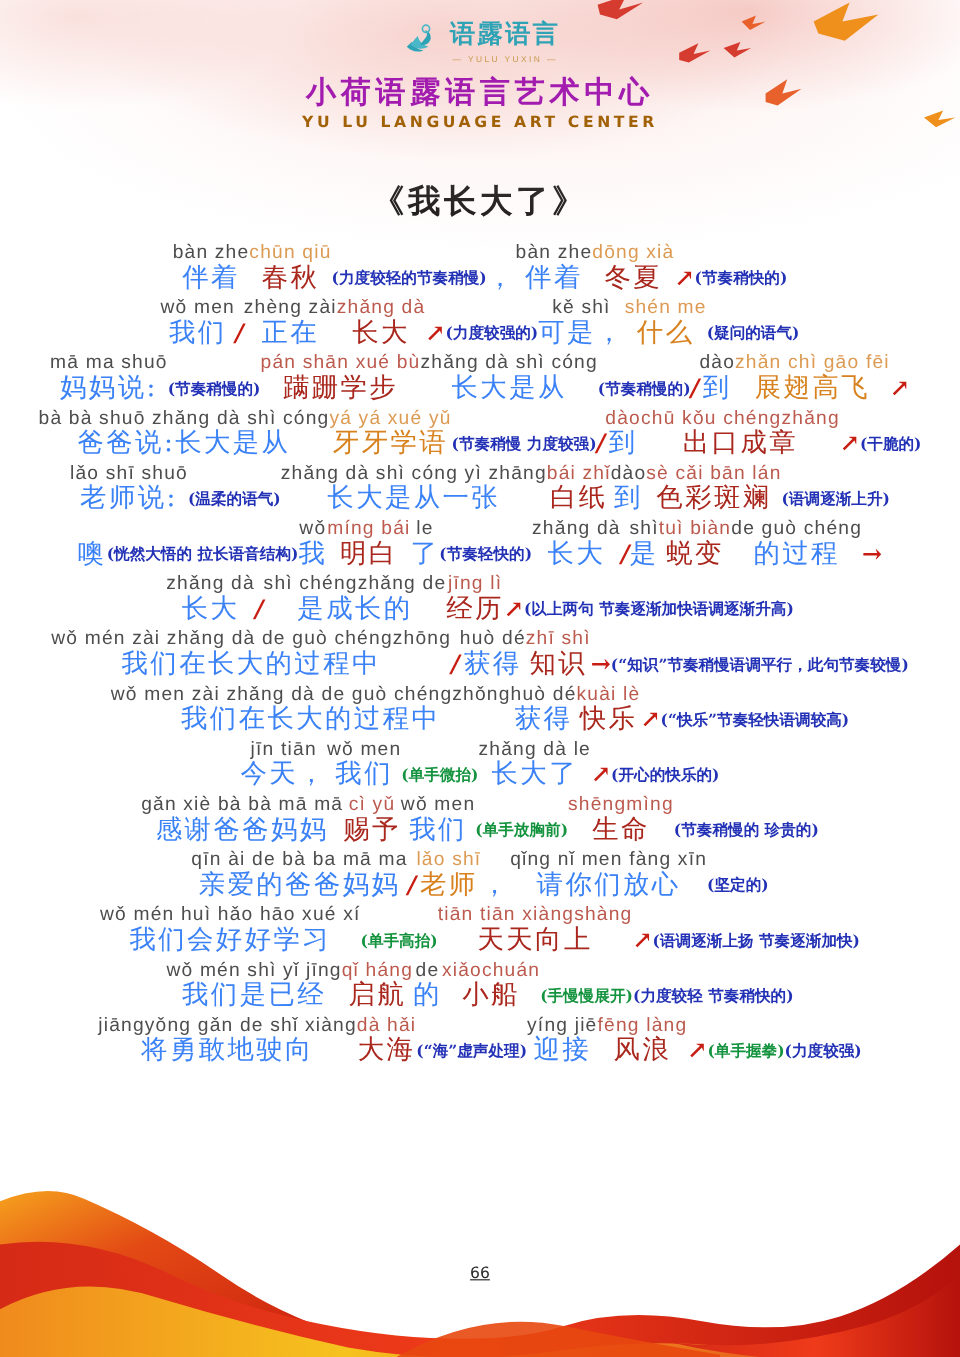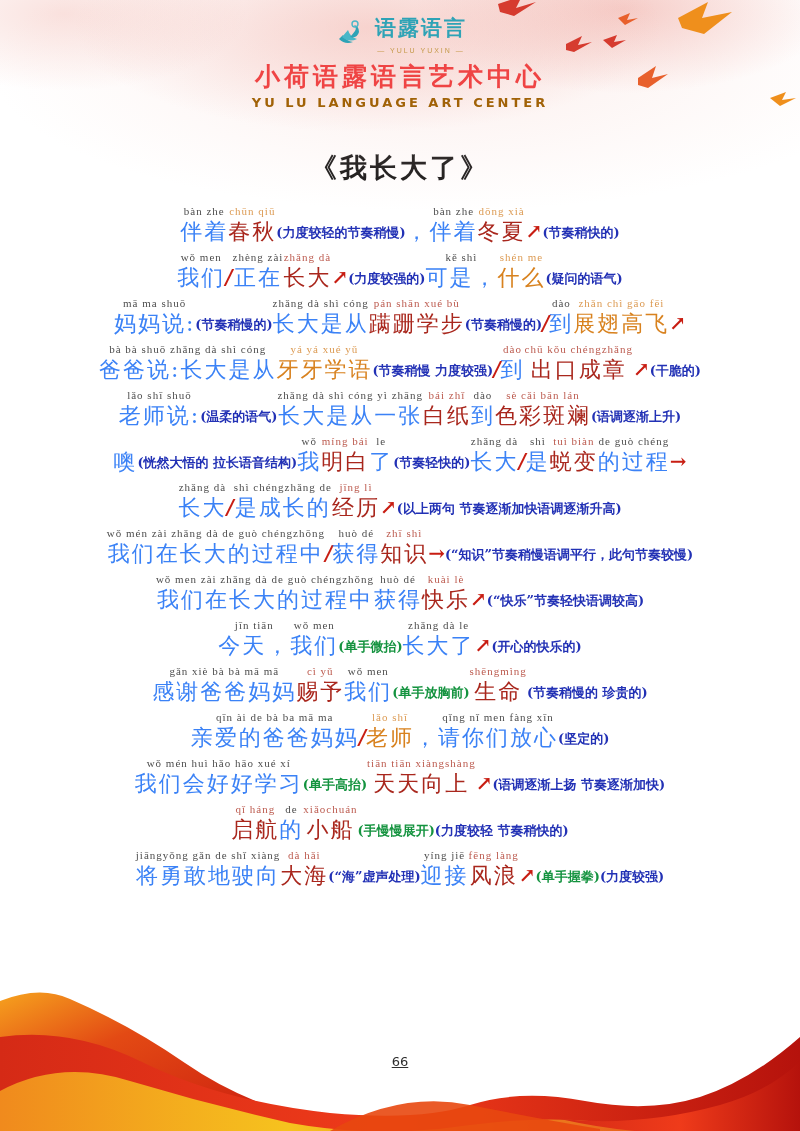"小荷语露语言艺术中心" .center-cn { color: #ef4444 -> #a21caf }
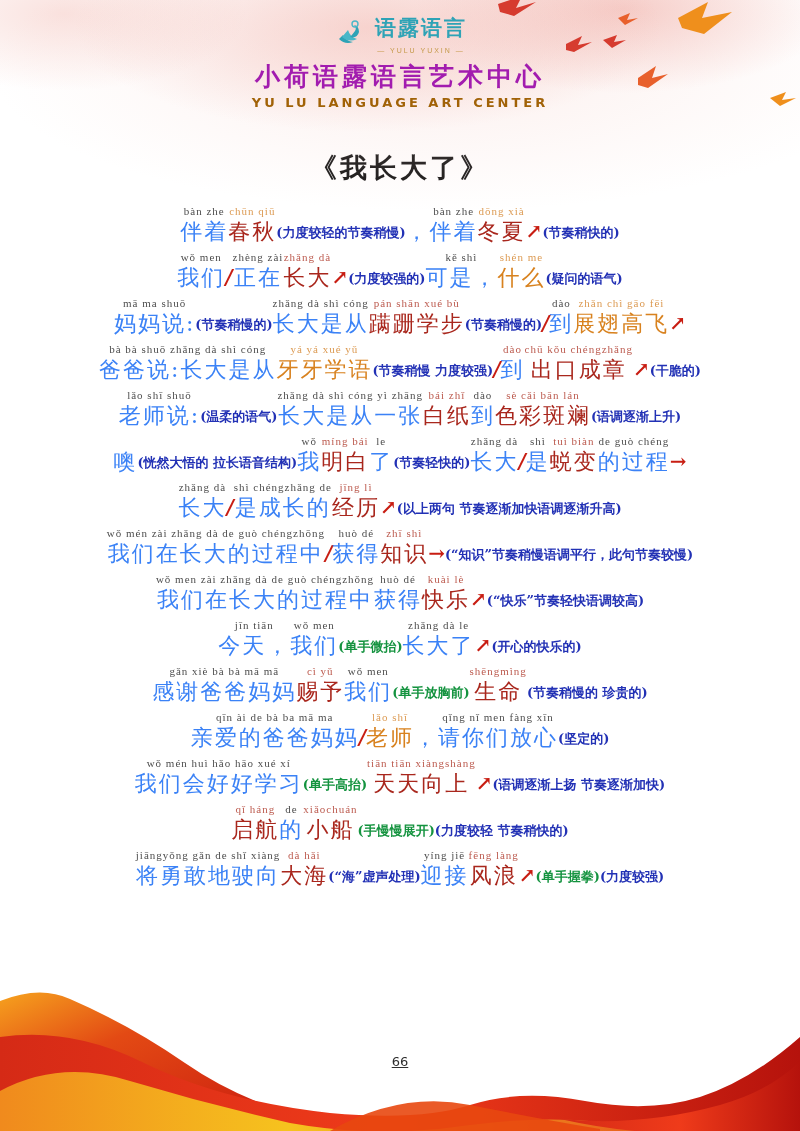"wǒ men" .py { font-family: Liberation Serif, serif -> Liberation Sans, sans-serif; font-size: 11px -> 16px }
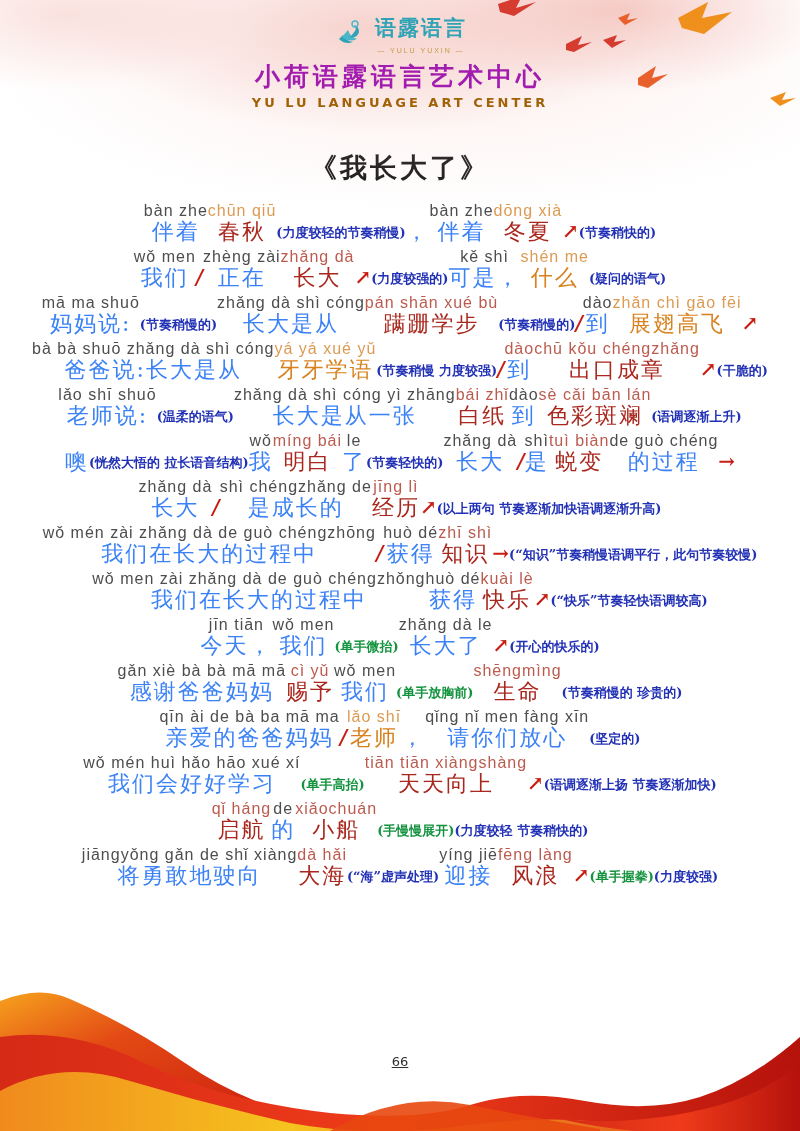"zhǎng dà shì cóng" span.chunk { order: before "pán shān xué bù" -> after "pán shān xué bù" }
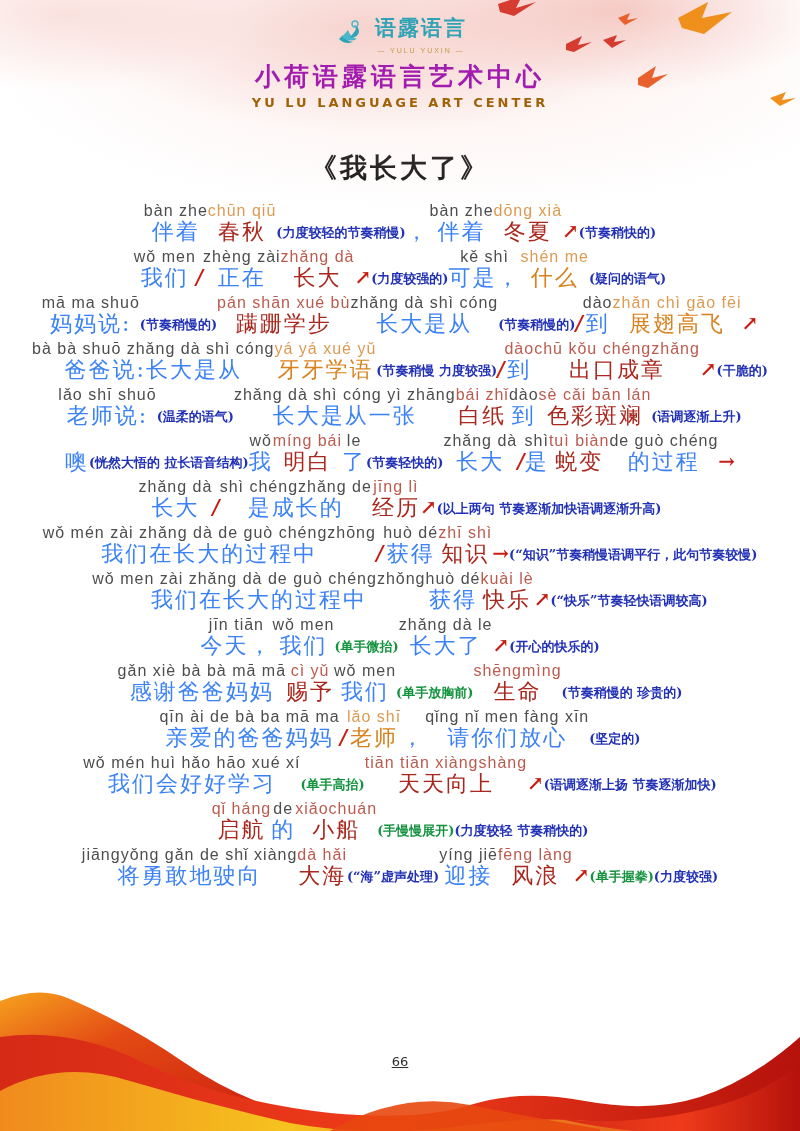"wǒ mén shì yǐ jīng" span.chunk { html: none -> <span> <span>wǒ mén shì yǐ jīng</span> <span>我们是已经</span> </span> }
